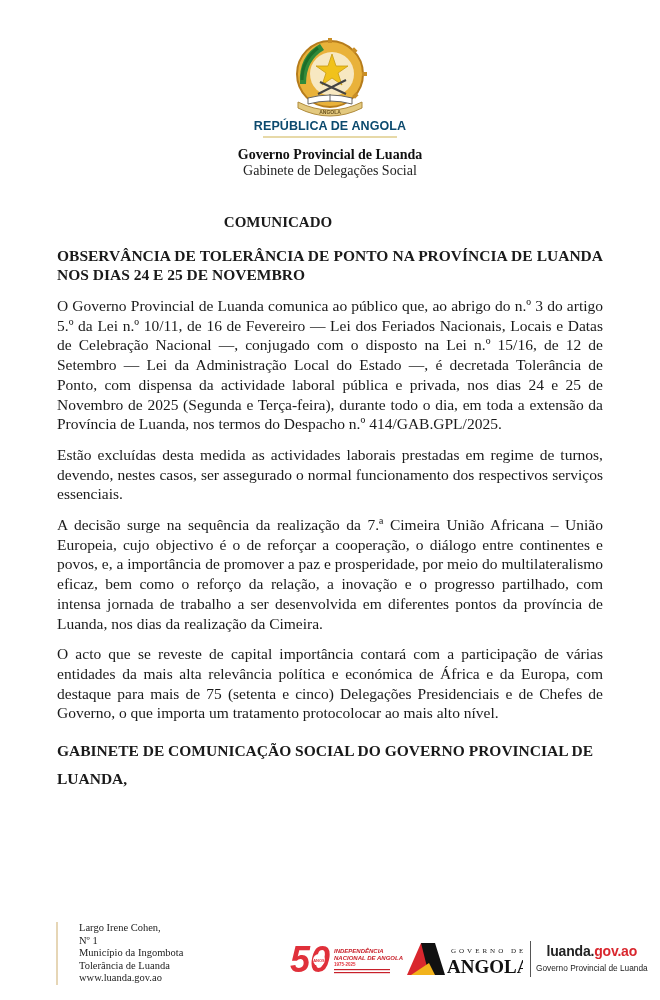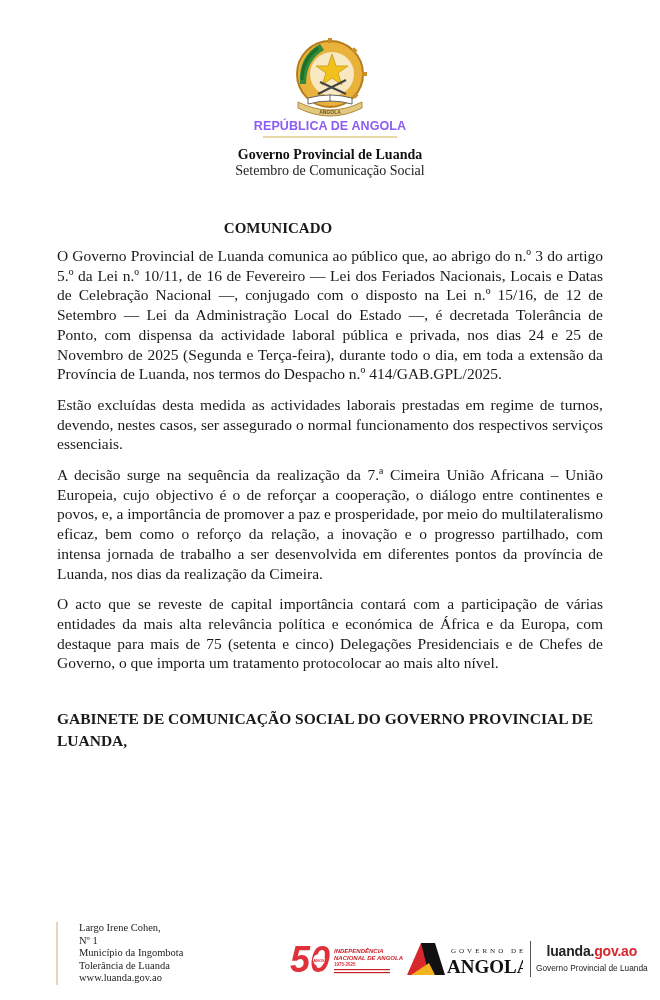"REPÚBLICA DE ANGOLA" .rep-title { color: #8b5cf6 -> #0c4a6e }
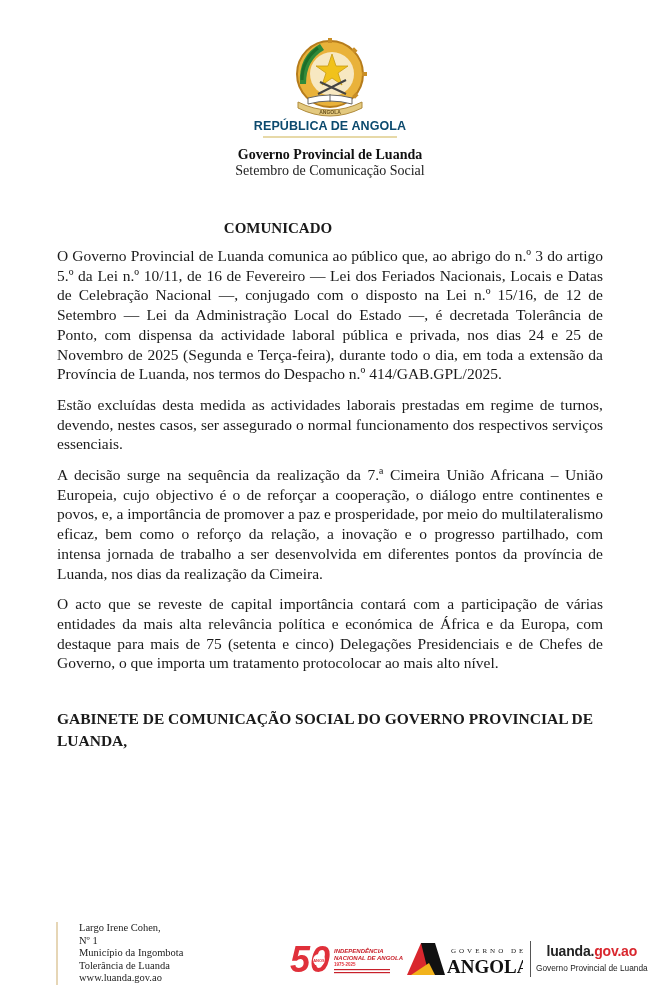"Setembro de Comunicação Social" div.gov-sub { text: Setembro de Comunicação -> Gabinete de Delegações }
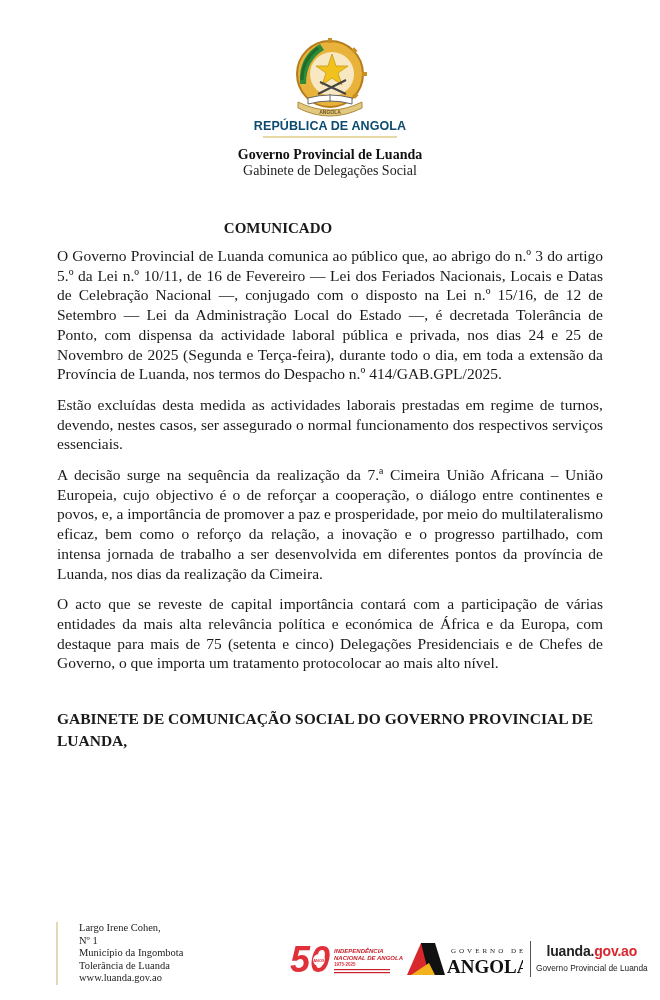"COMUNICADO" .comunicado { top: 220px -> 214px }
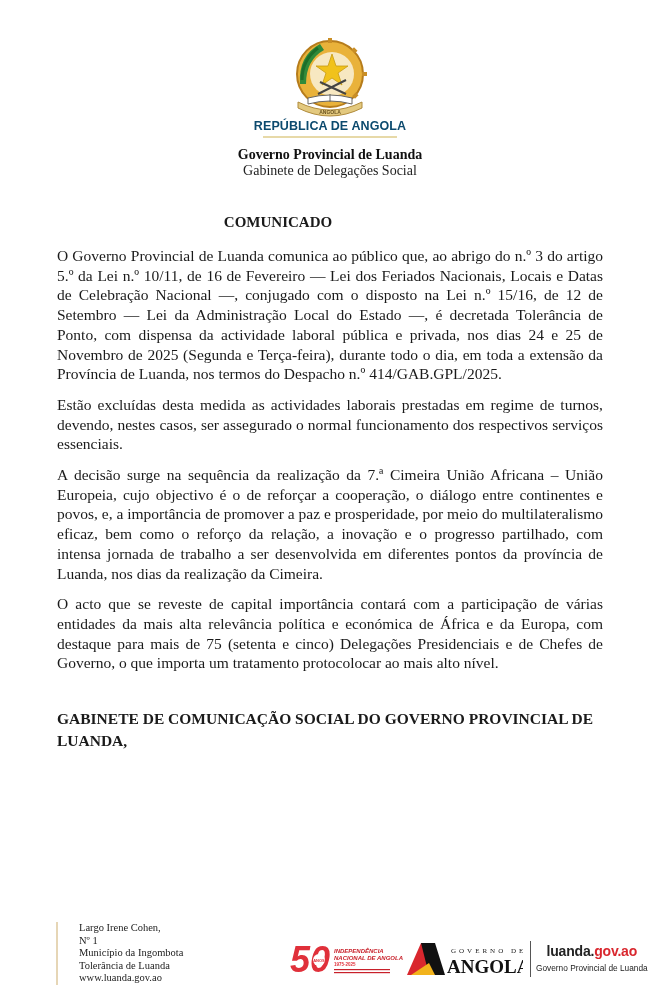"OBSERVÂNCIA DE TOLERÂNCIA DE PONTO" h2 { html: none -> <h2>OBSERVÂNCIA DE TOLERÂNCIA DE PONTO NA PROVÍNCIA DE LUANDA NOS DIAS 24 E 25 DE NOVEMBRO</h2> }
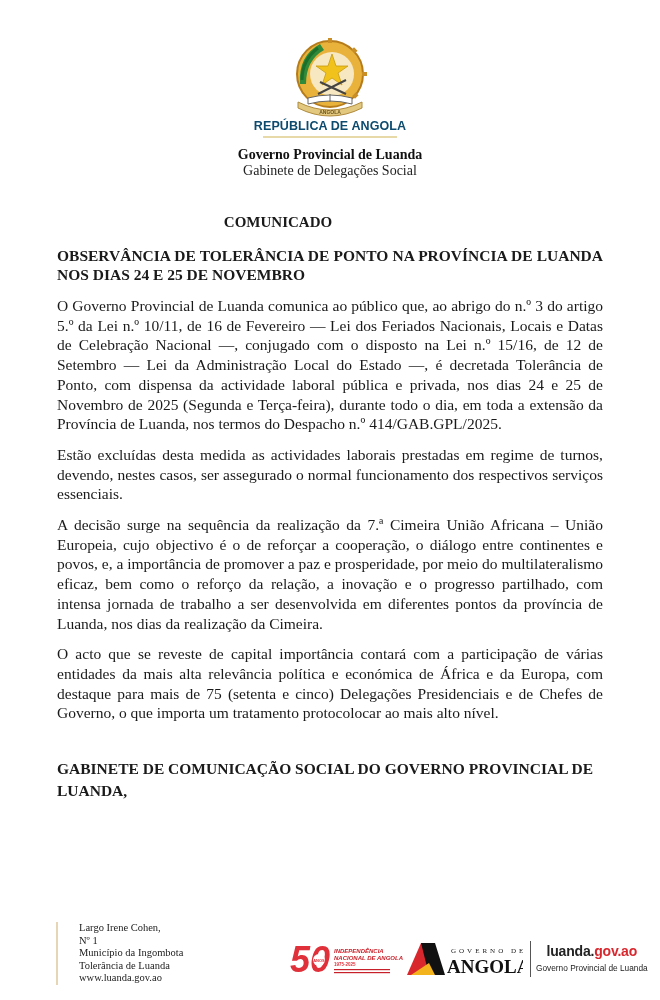"GABINETE DE COMUNICAÇÃO SOCIAL DO" .content .sign { line-height: 22px -> 28px; margin-top: 35px -> 14px }
